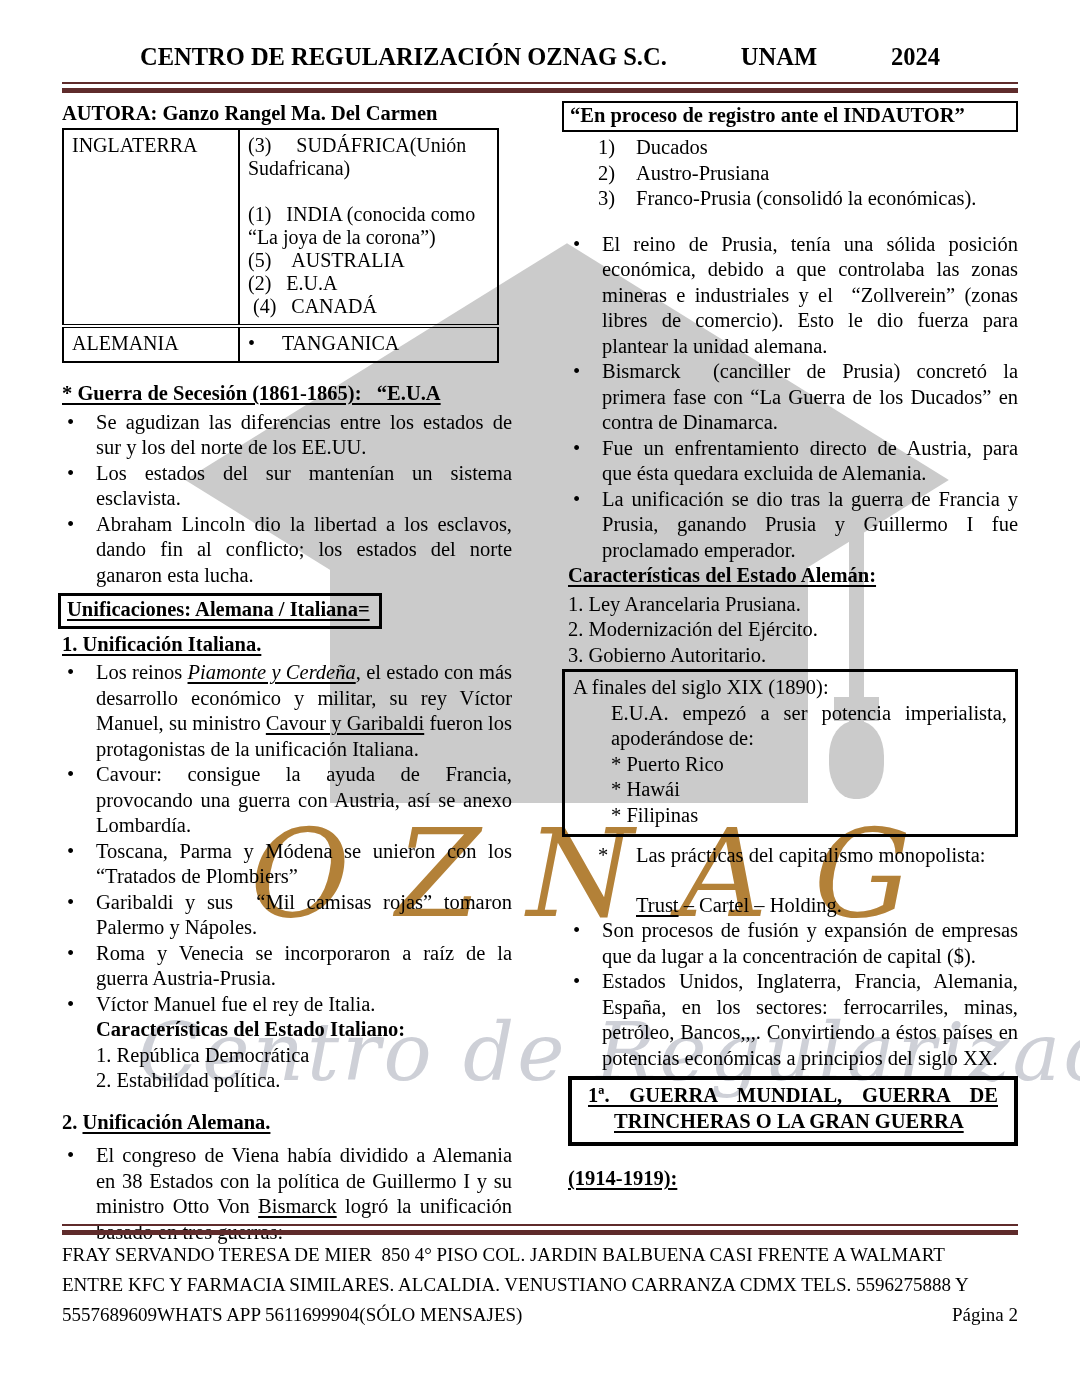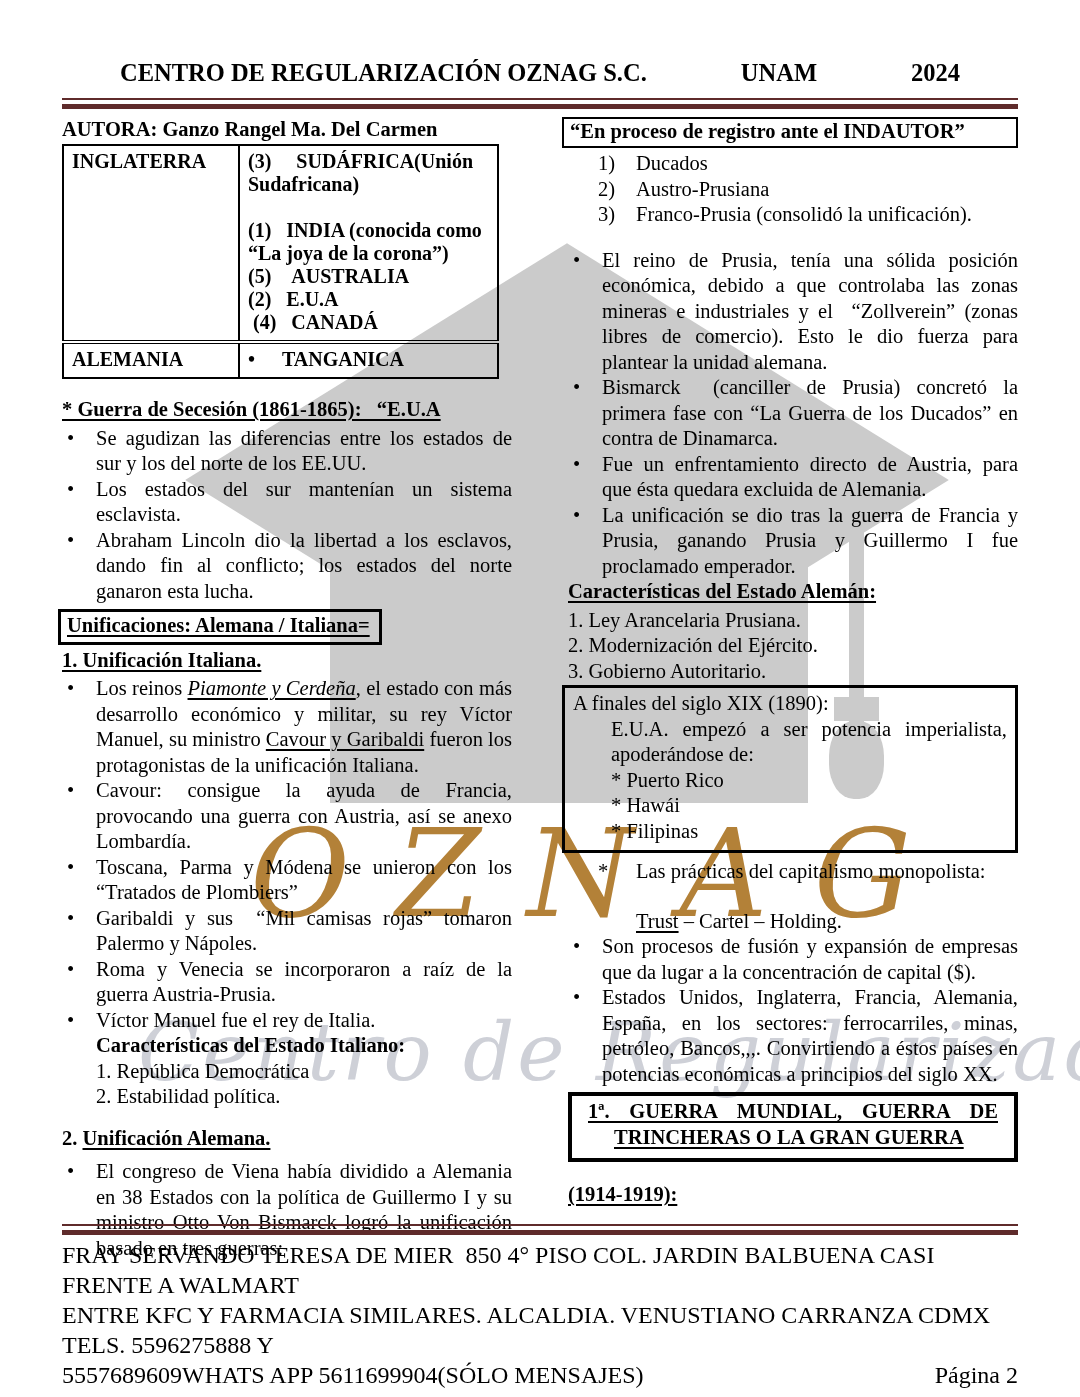"CENTRO DE REGULARIZACIÓN OZNAG S.C." .titlebar { gap: 94px -> 74px; margin-top: 60px -> 44px }
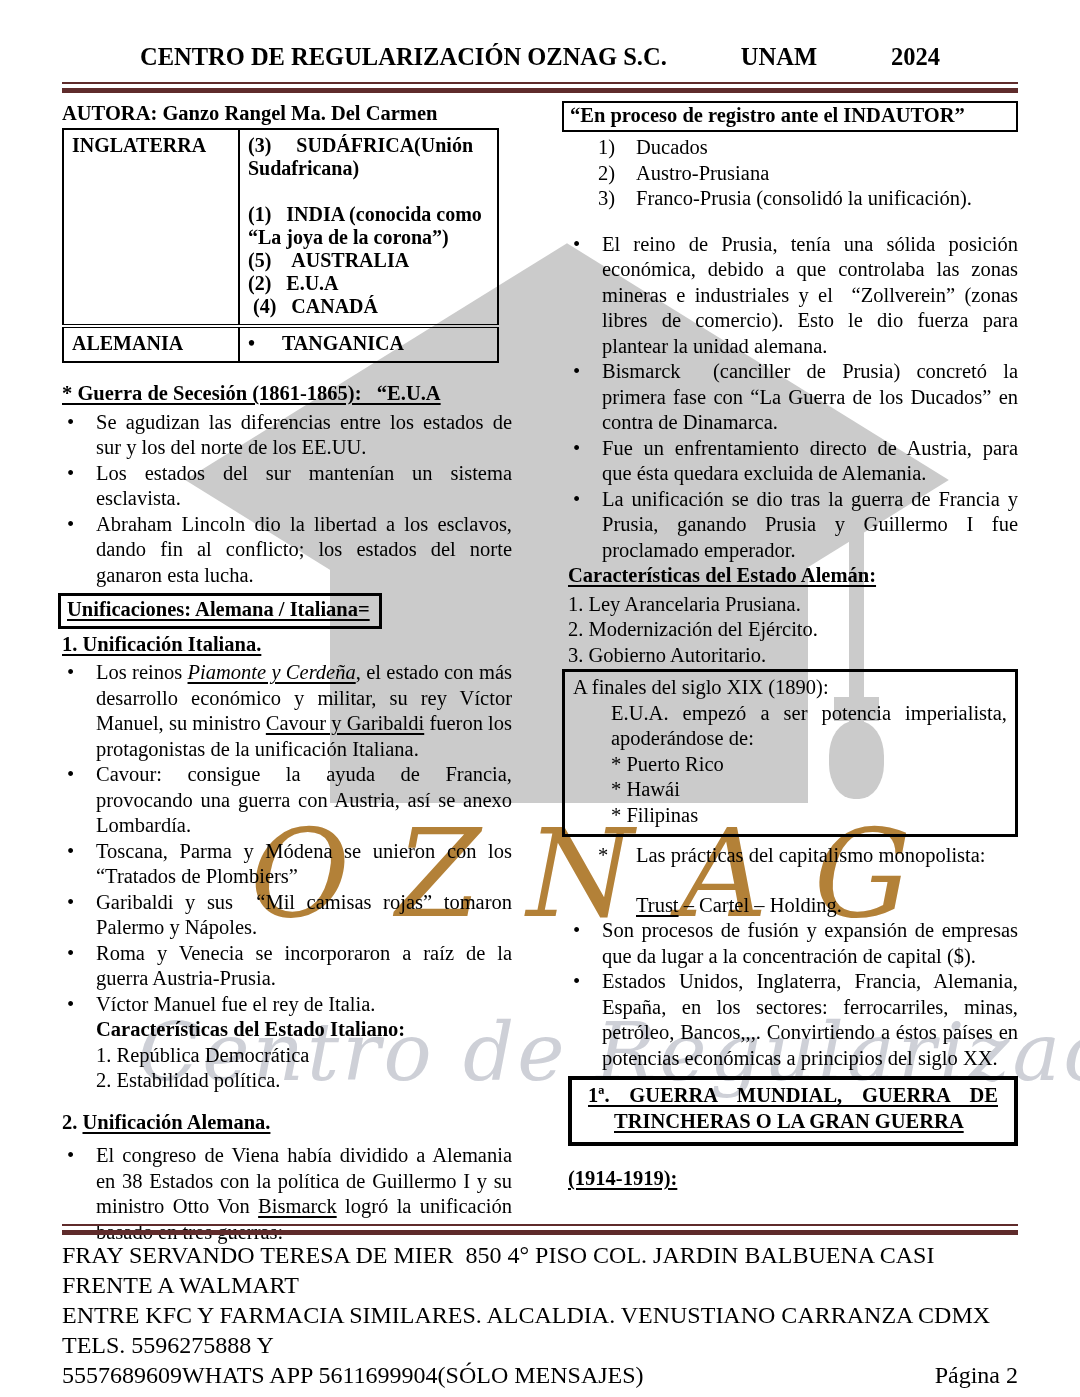"INGLATERRA" .ctable { font-weight: bold -> normal }
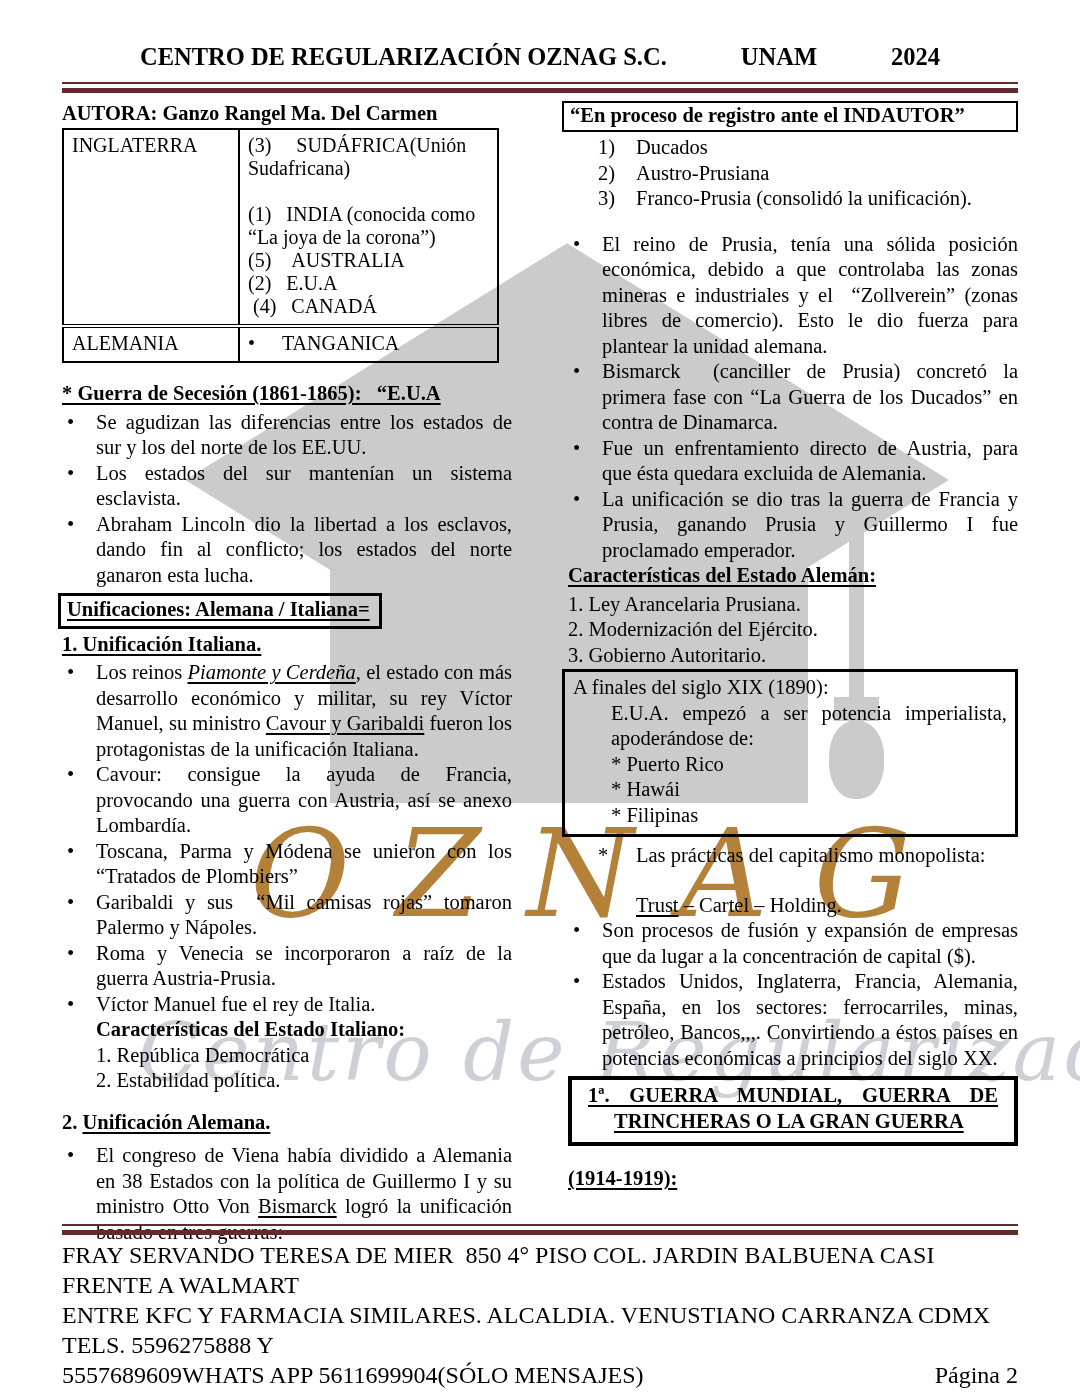"Franco-Prusia (consolidó la" span { text: unificación -> económicas }
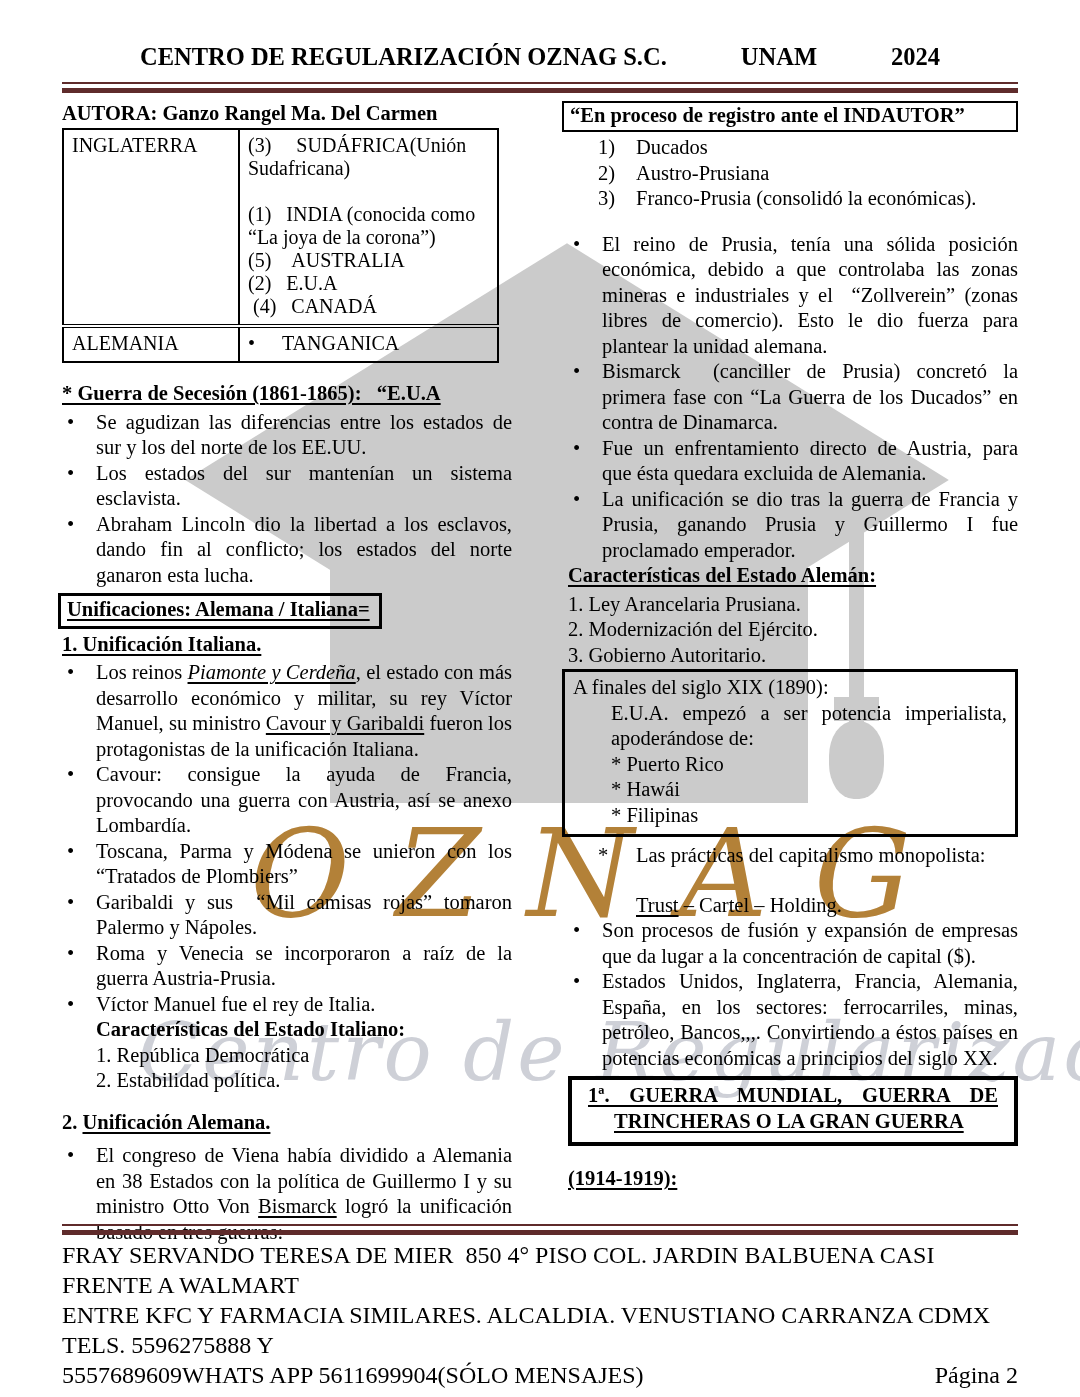"FRAY SERVANDO TERESA DE MIER" .footer { font-size: 24px -> 19px }
